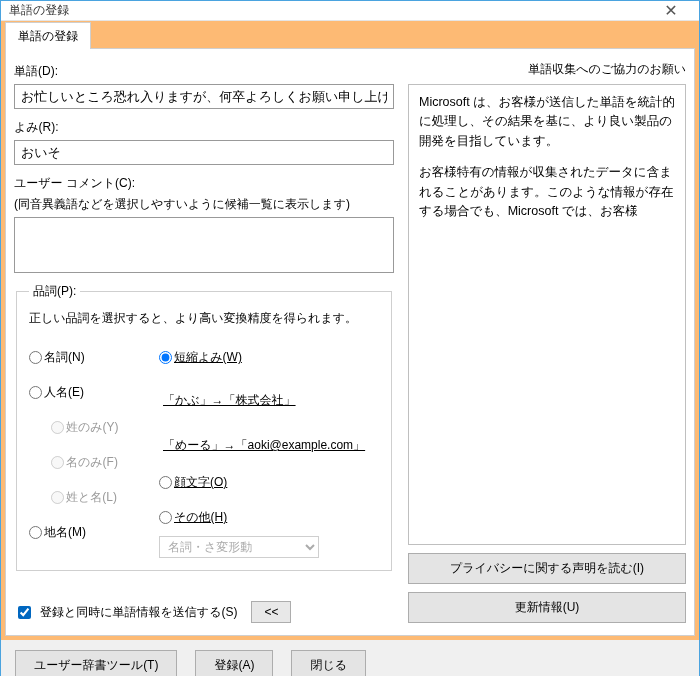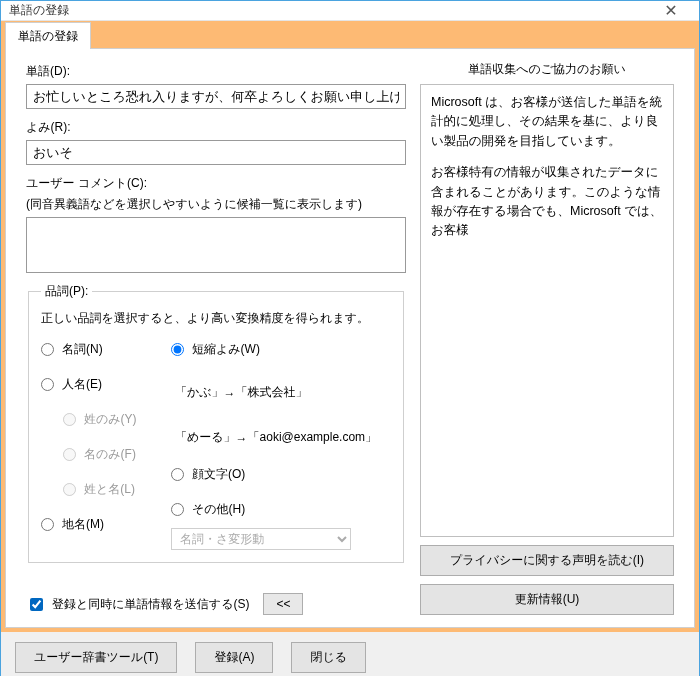"単語(D):" .panel { padding: 12px 20px -> 12px 8px }
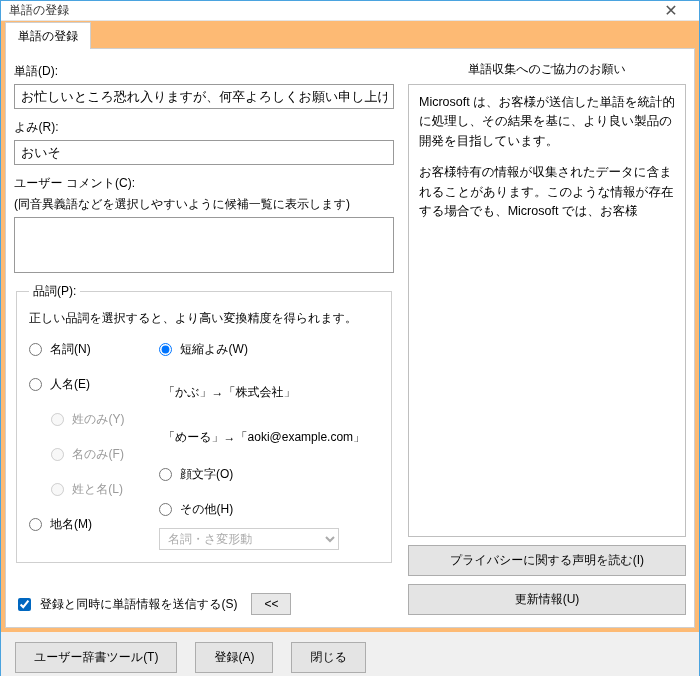"単語収集へのご協力のお願い" .right-title { text-align: center -> right }
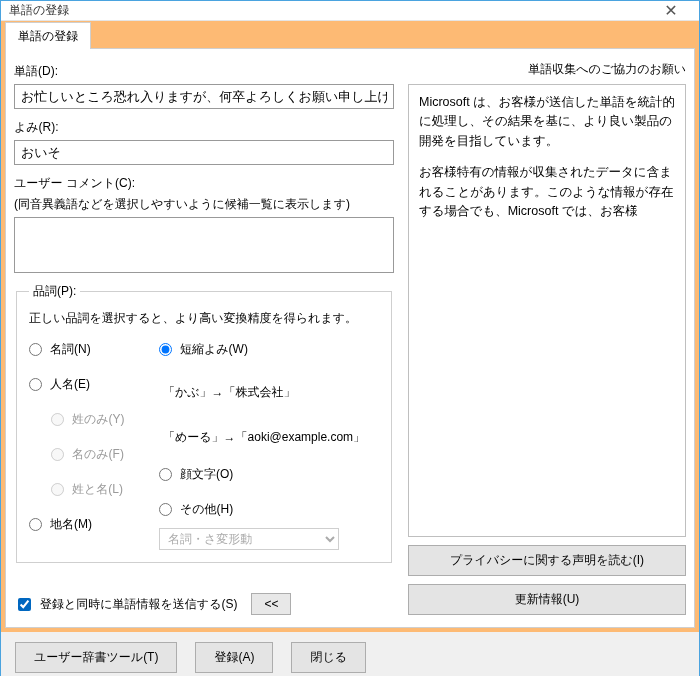"正しい品詞を選択すると、より高い変換精度を得られます。" .fs-note { margin-bottom: 6px -> 14px }
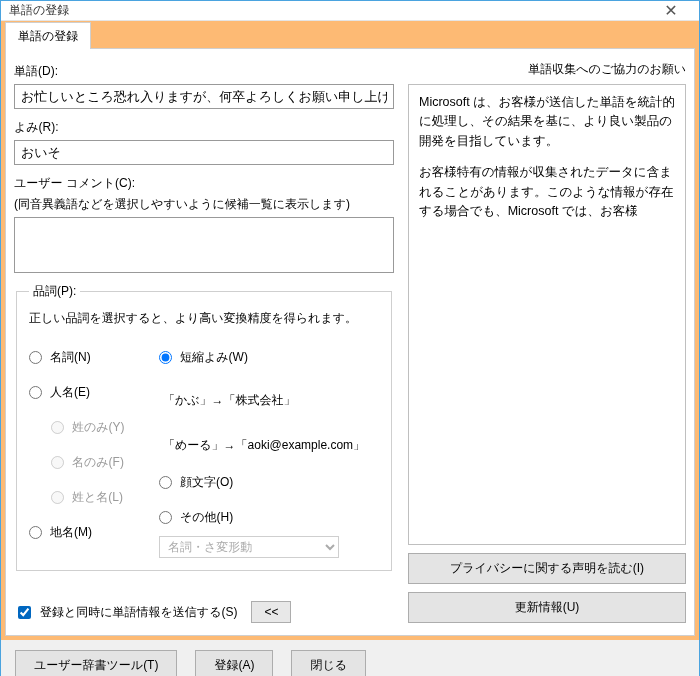"名詞(N)" .rad { gap: 8px -> 2px }
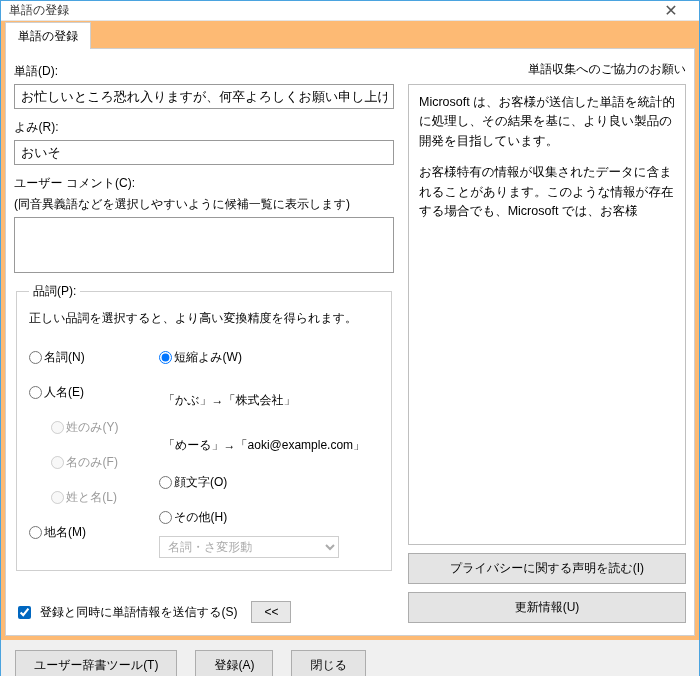"短縮よみ(W)" .rcol.c2 { text-decoration: none -> underline }
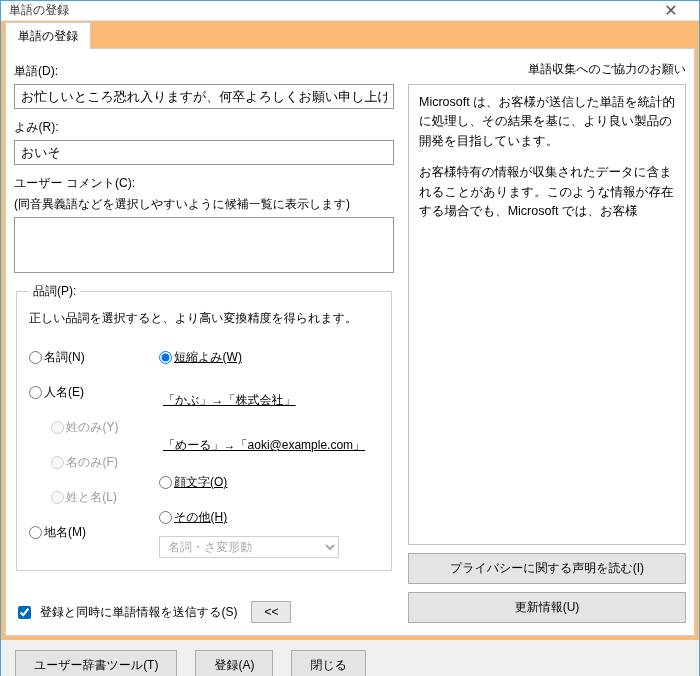"名詞・さ変形動" select { width: 180px -> 160px }
